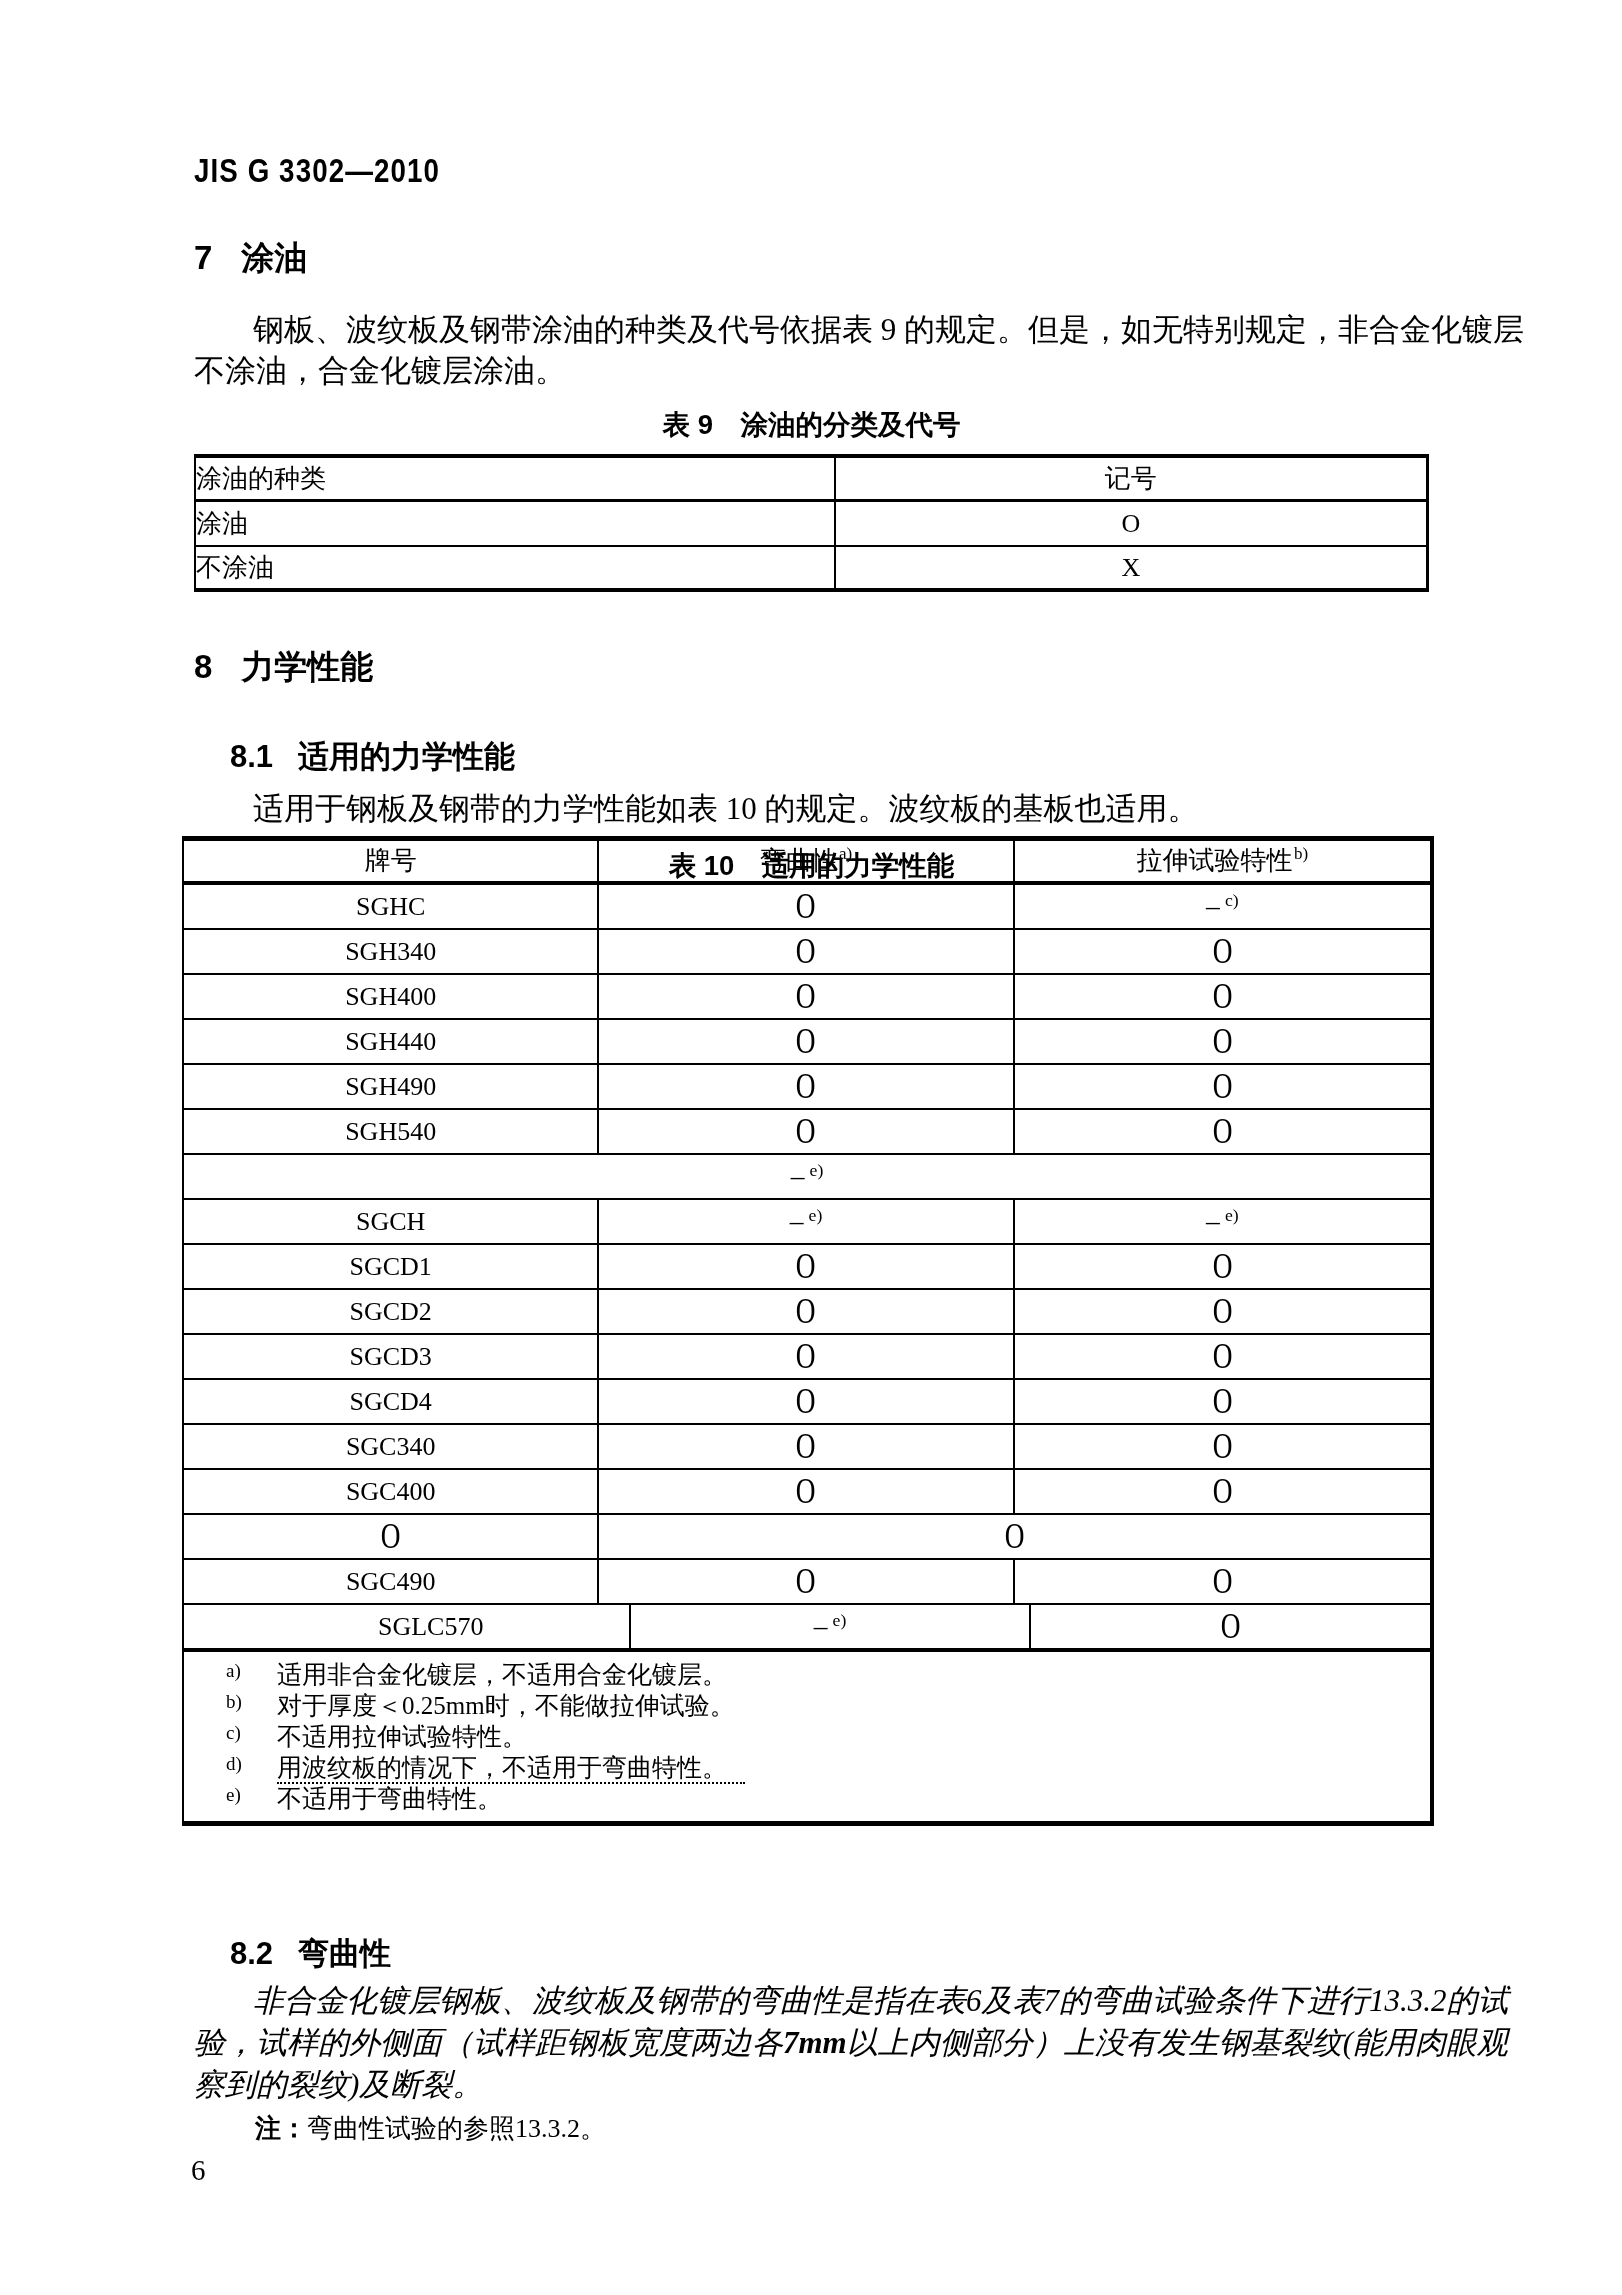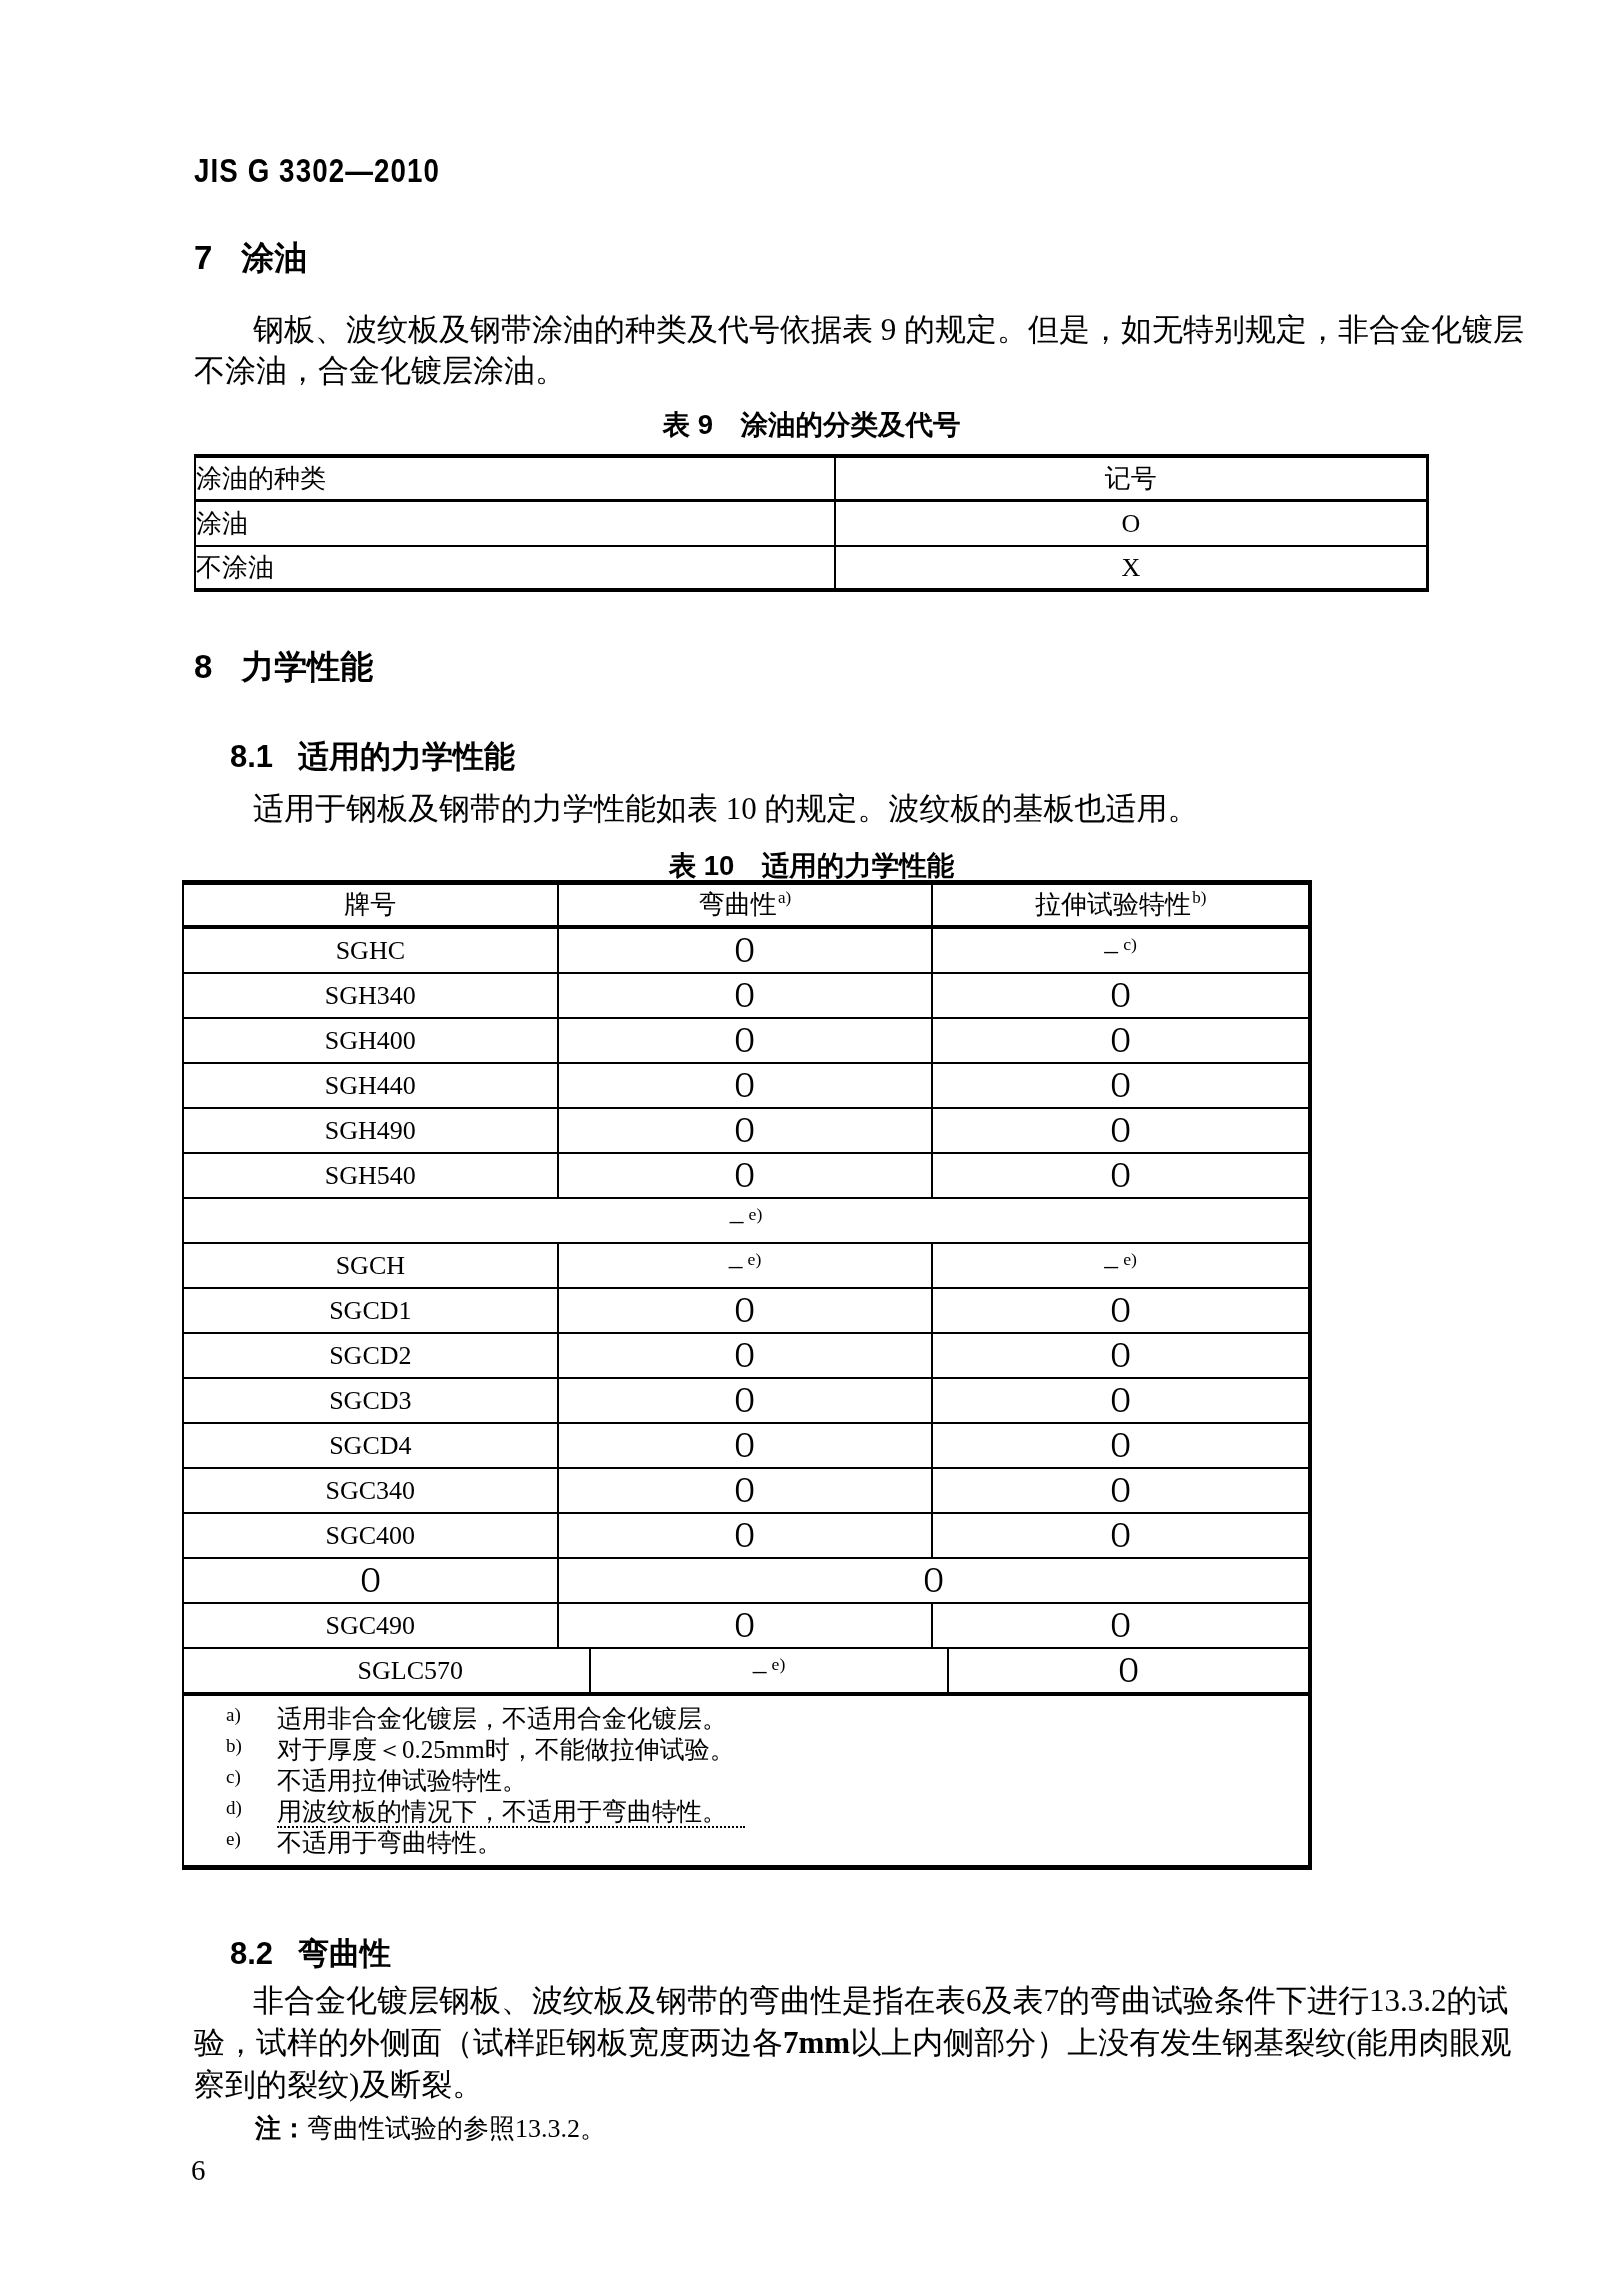"牌号" .t10 { top: 880px -> 836px; width: 1130px -> 1252px }
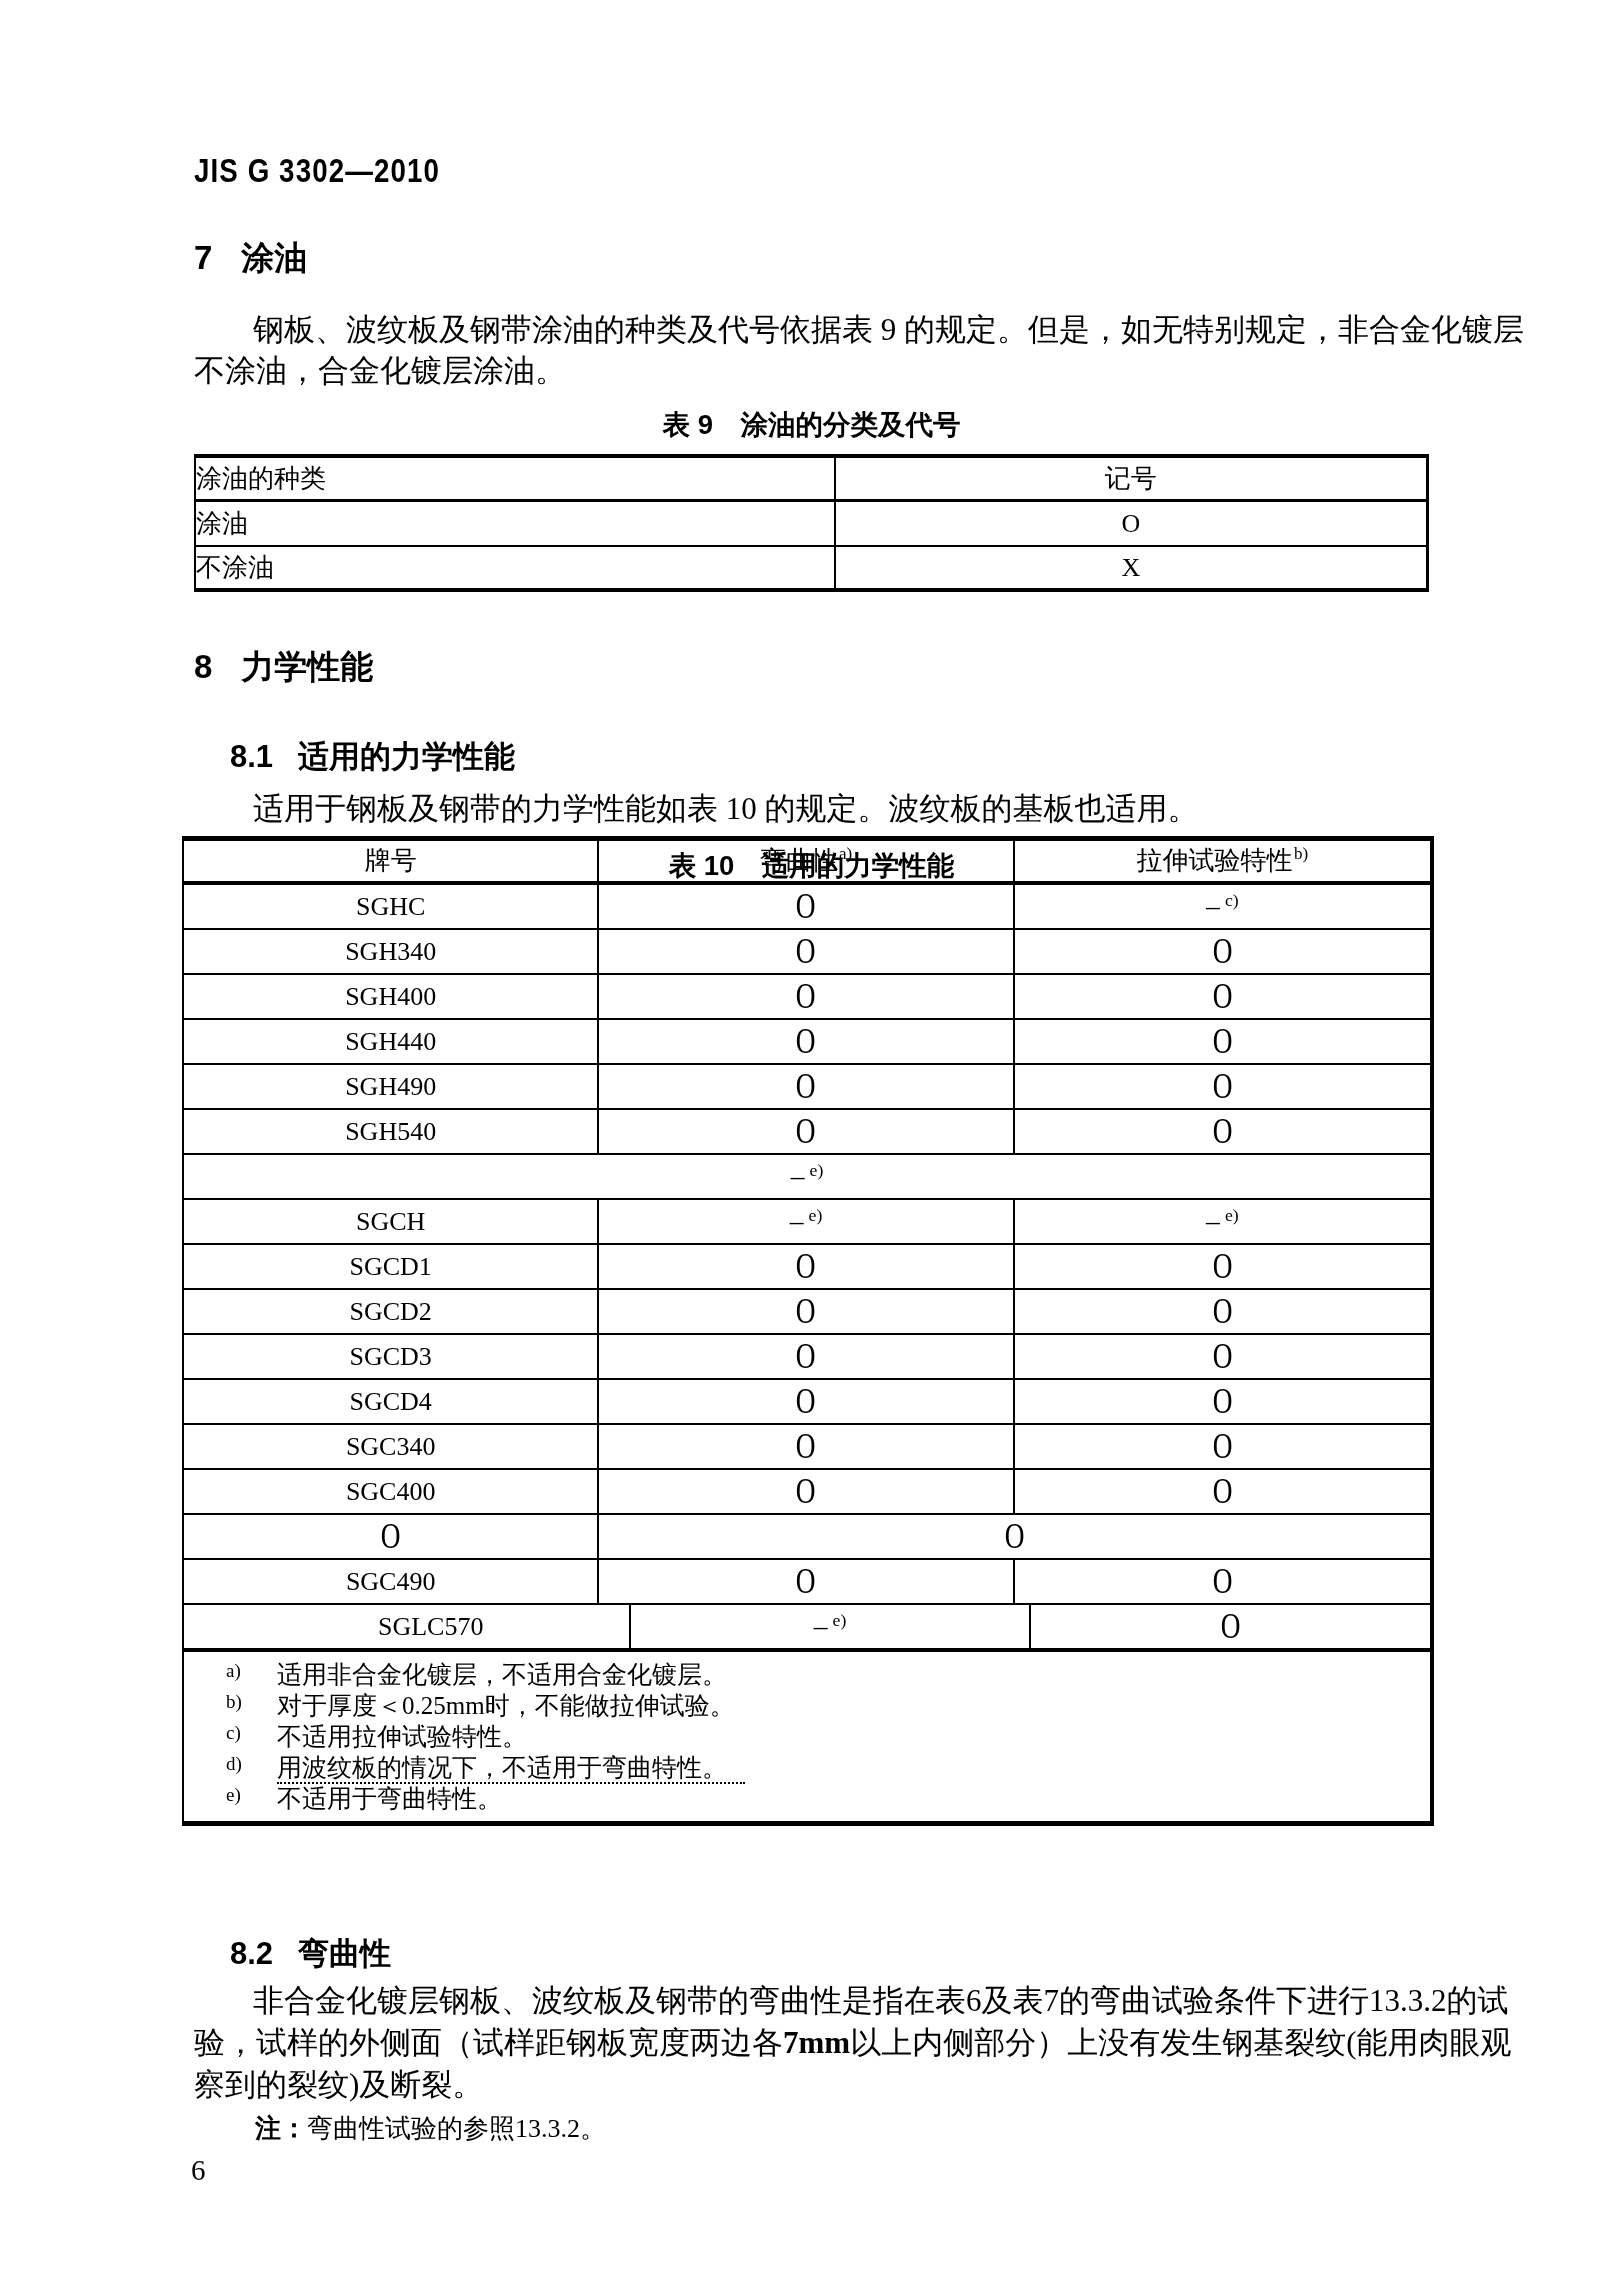"非合金化镀层钢板、波纹板及钢带的弯曲性是指在表6及表7的弯曲试验条件下进行13." div.abs { font-style: none -> italic }
